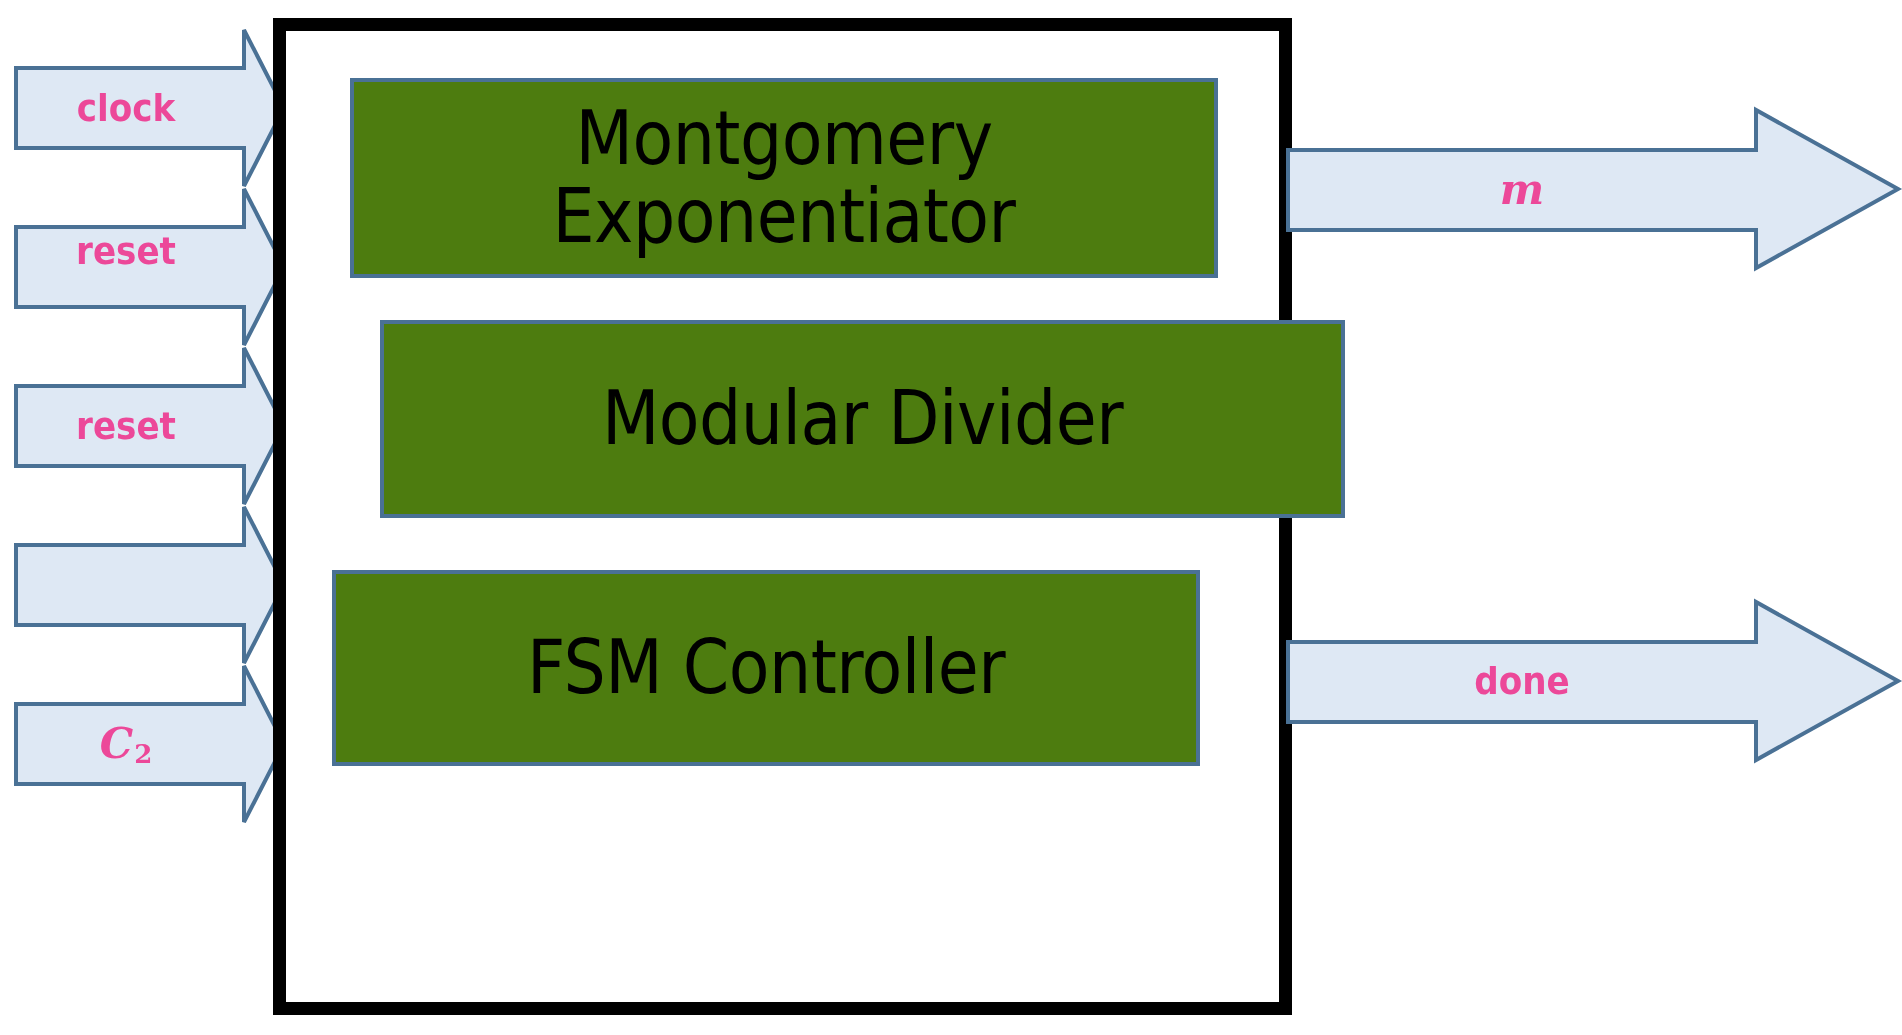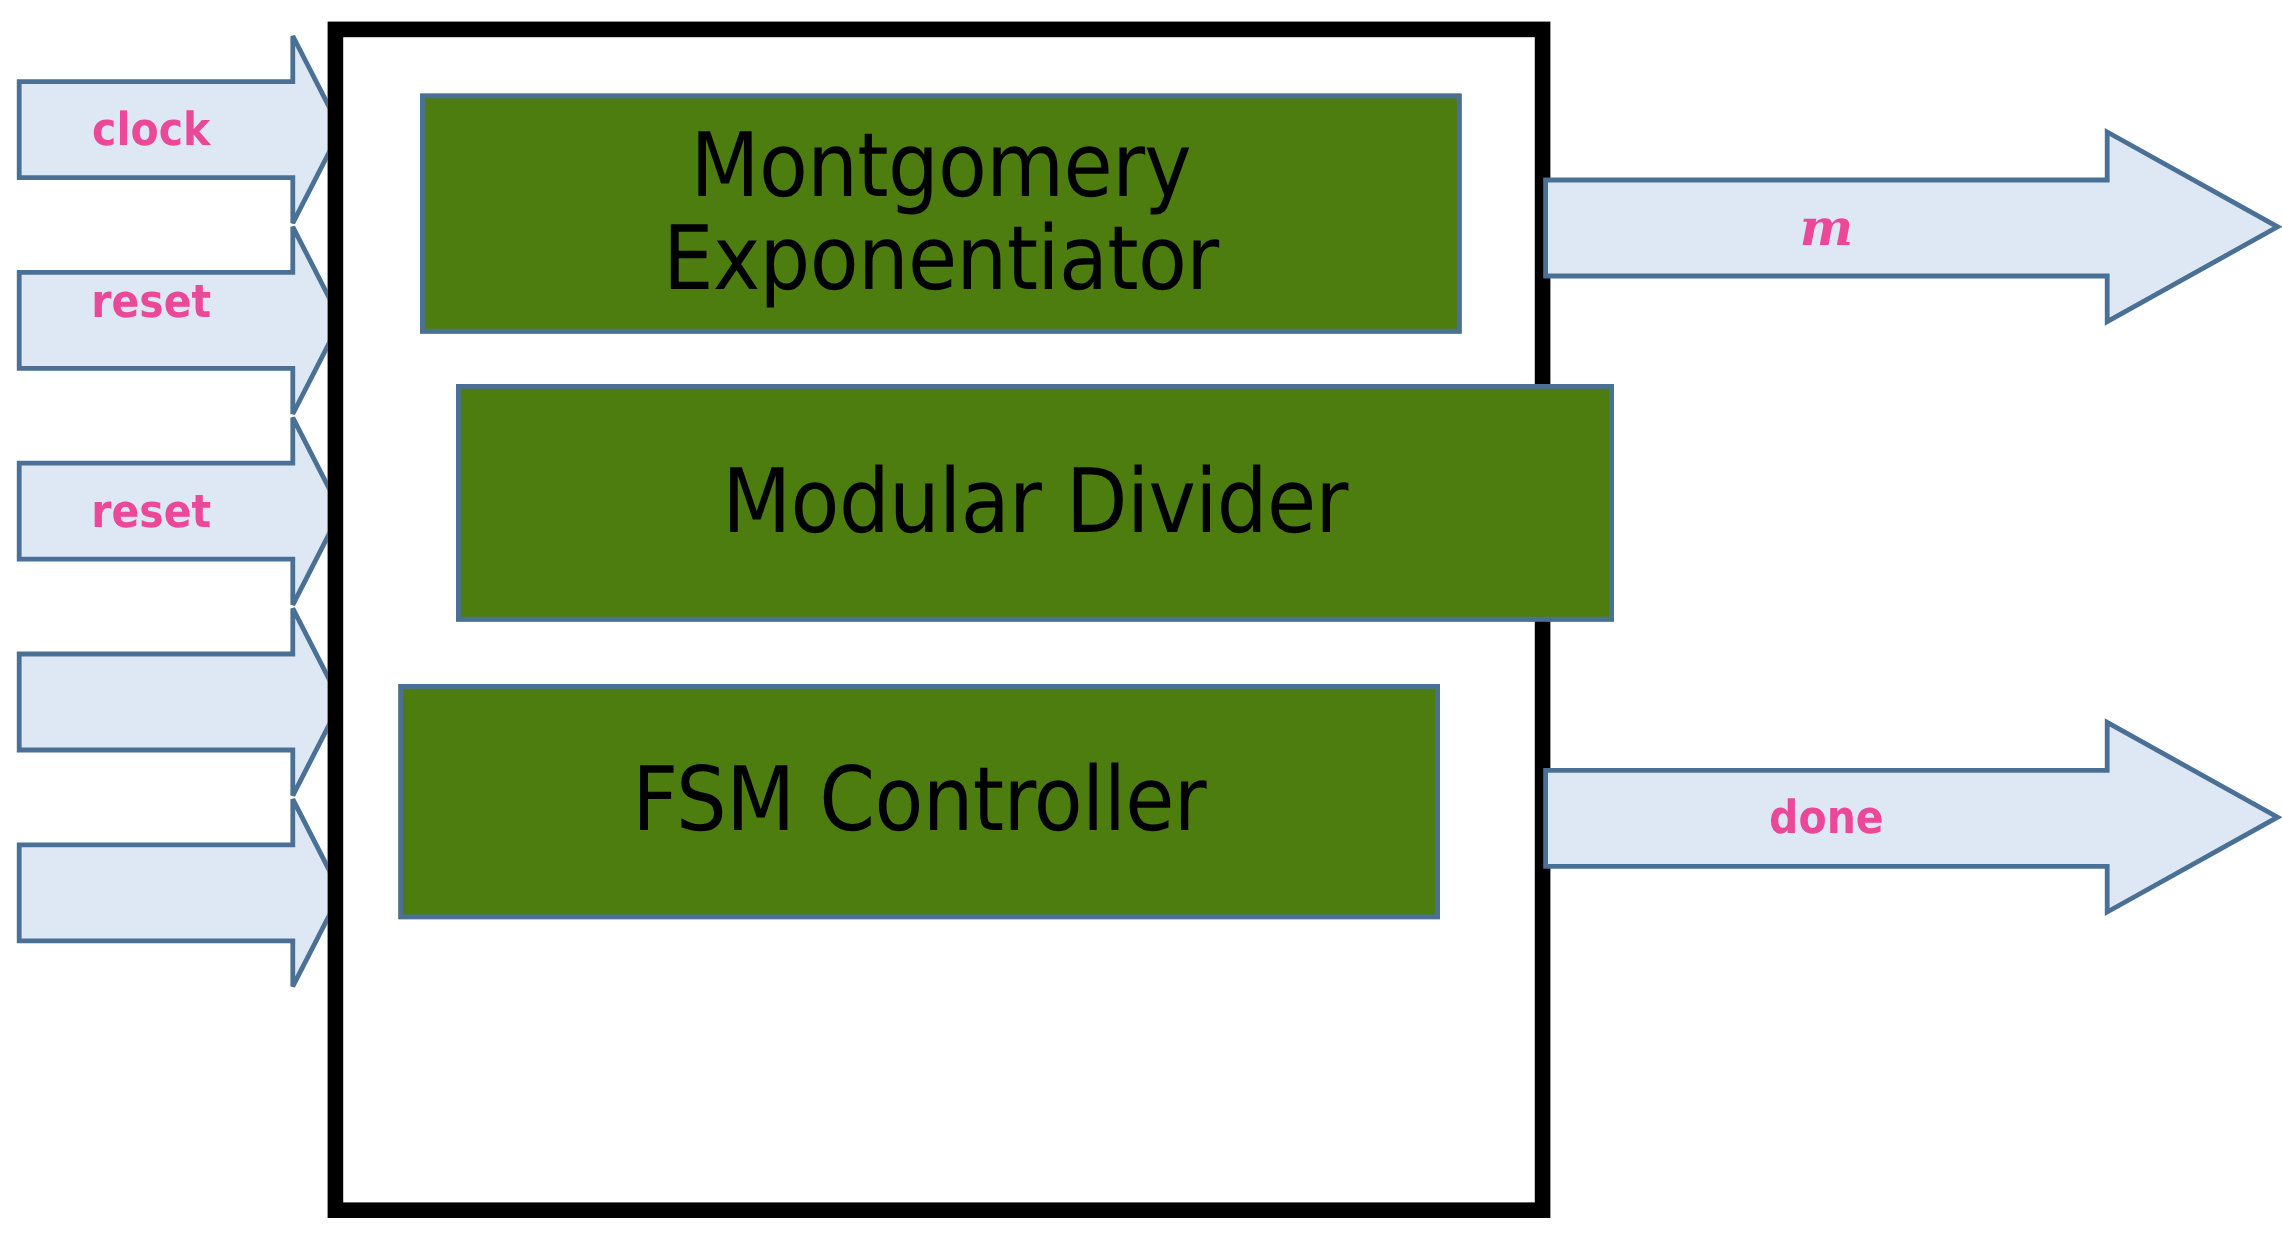"C2" div.arrow-label { html: none -> <div> <span><span>C</span><sub>2</sub></span> </div> }
